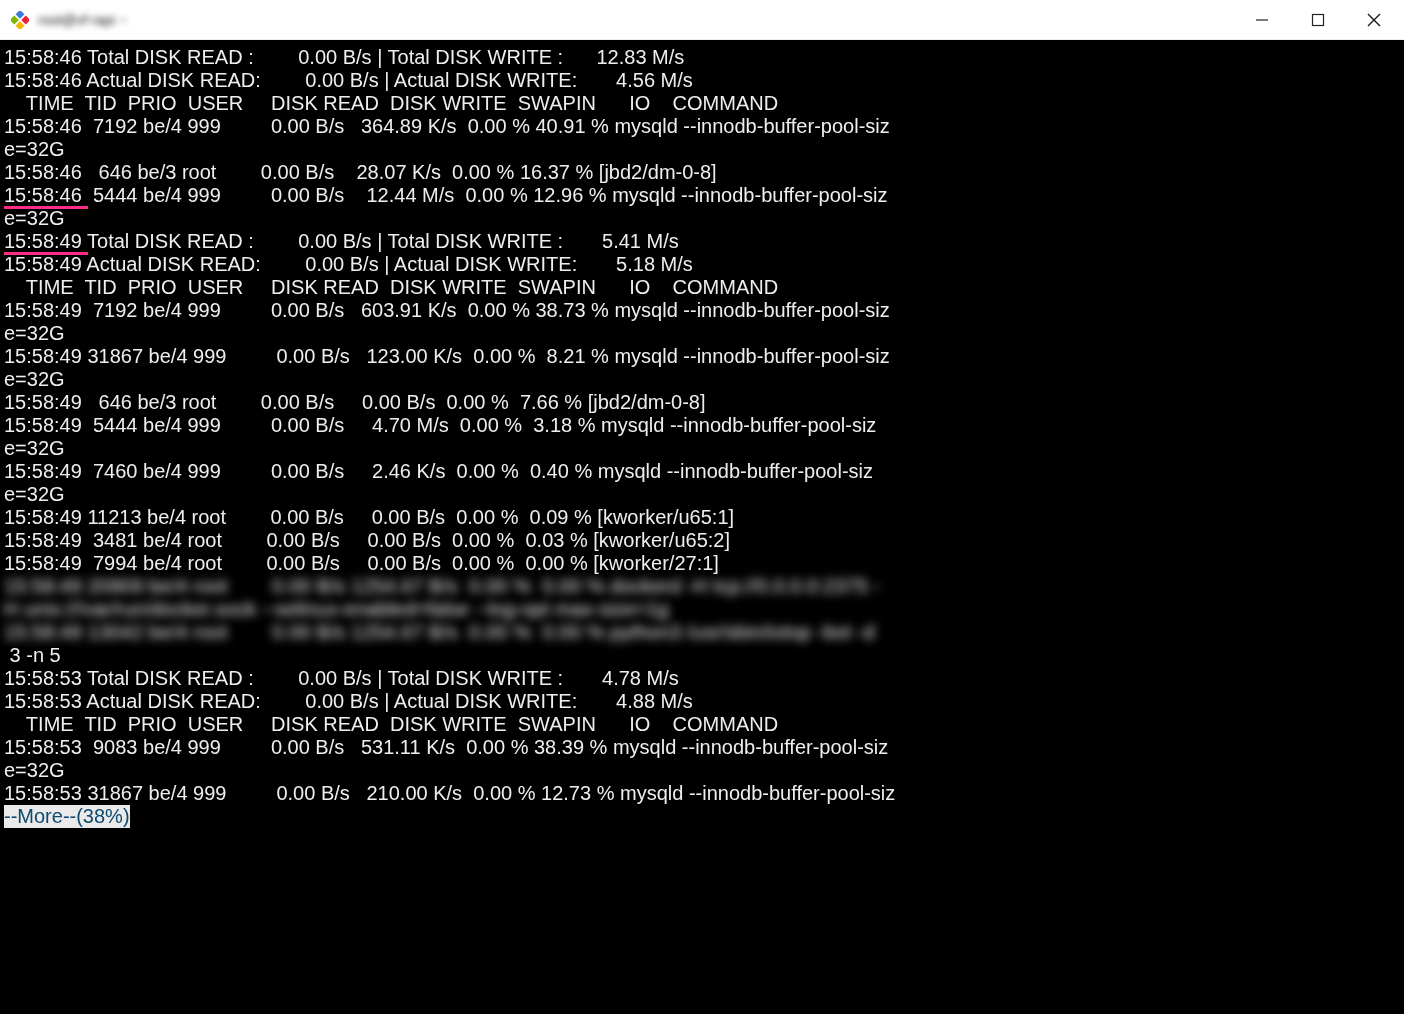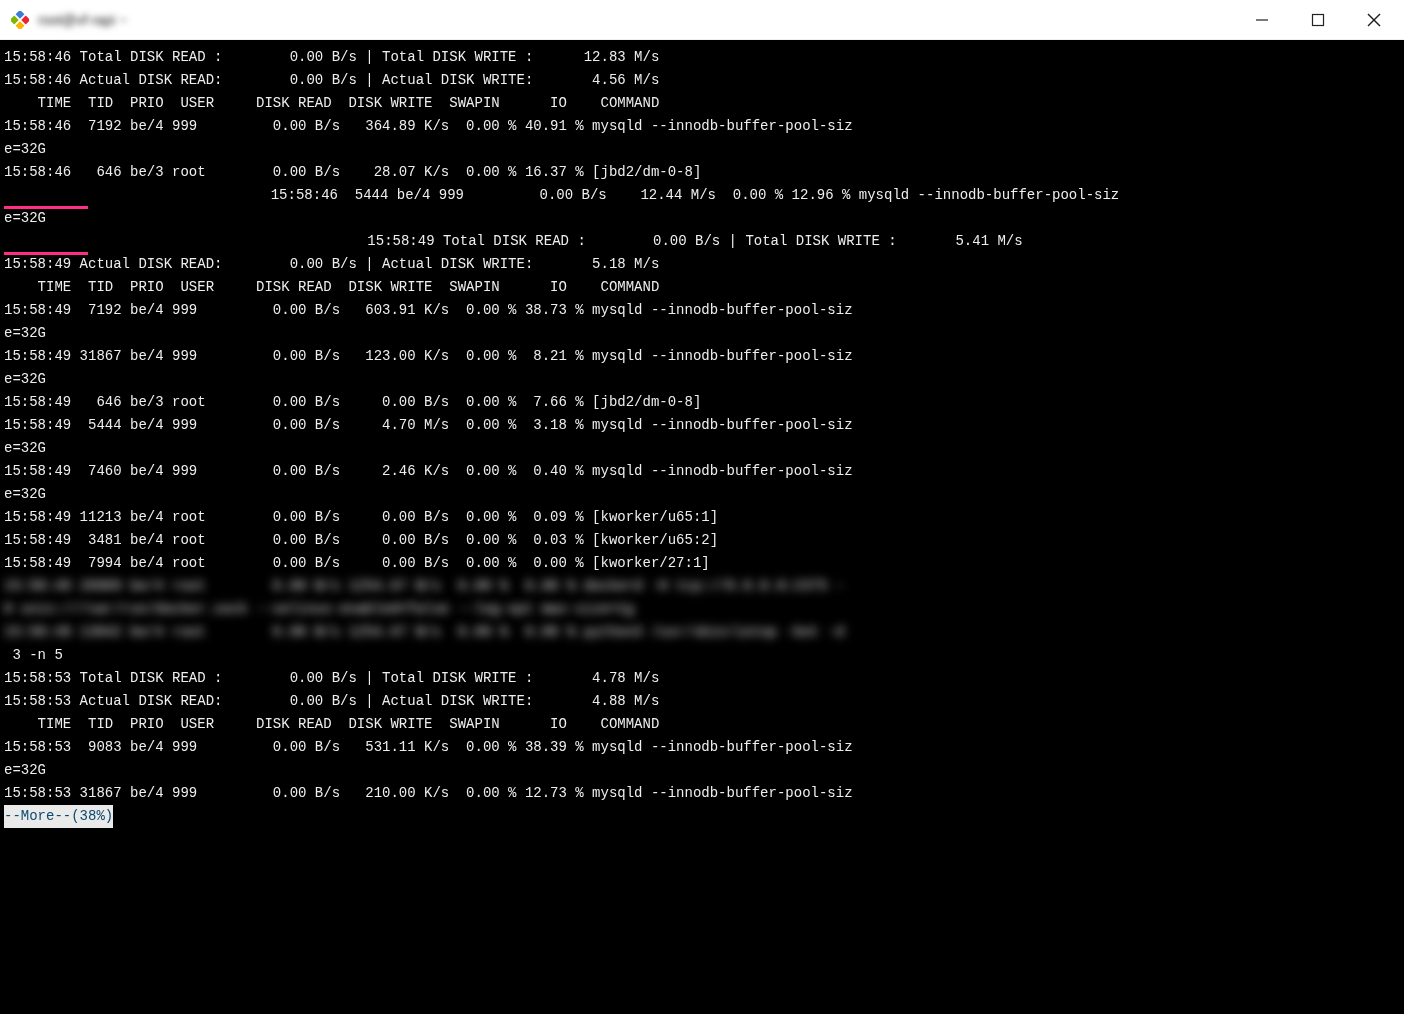"15:58:46 Total DISK READ :" .terminal { font-family: Liberation Mono, monospace -> Liberation Sans, sans-serif; font-size: 14px -> 20px }
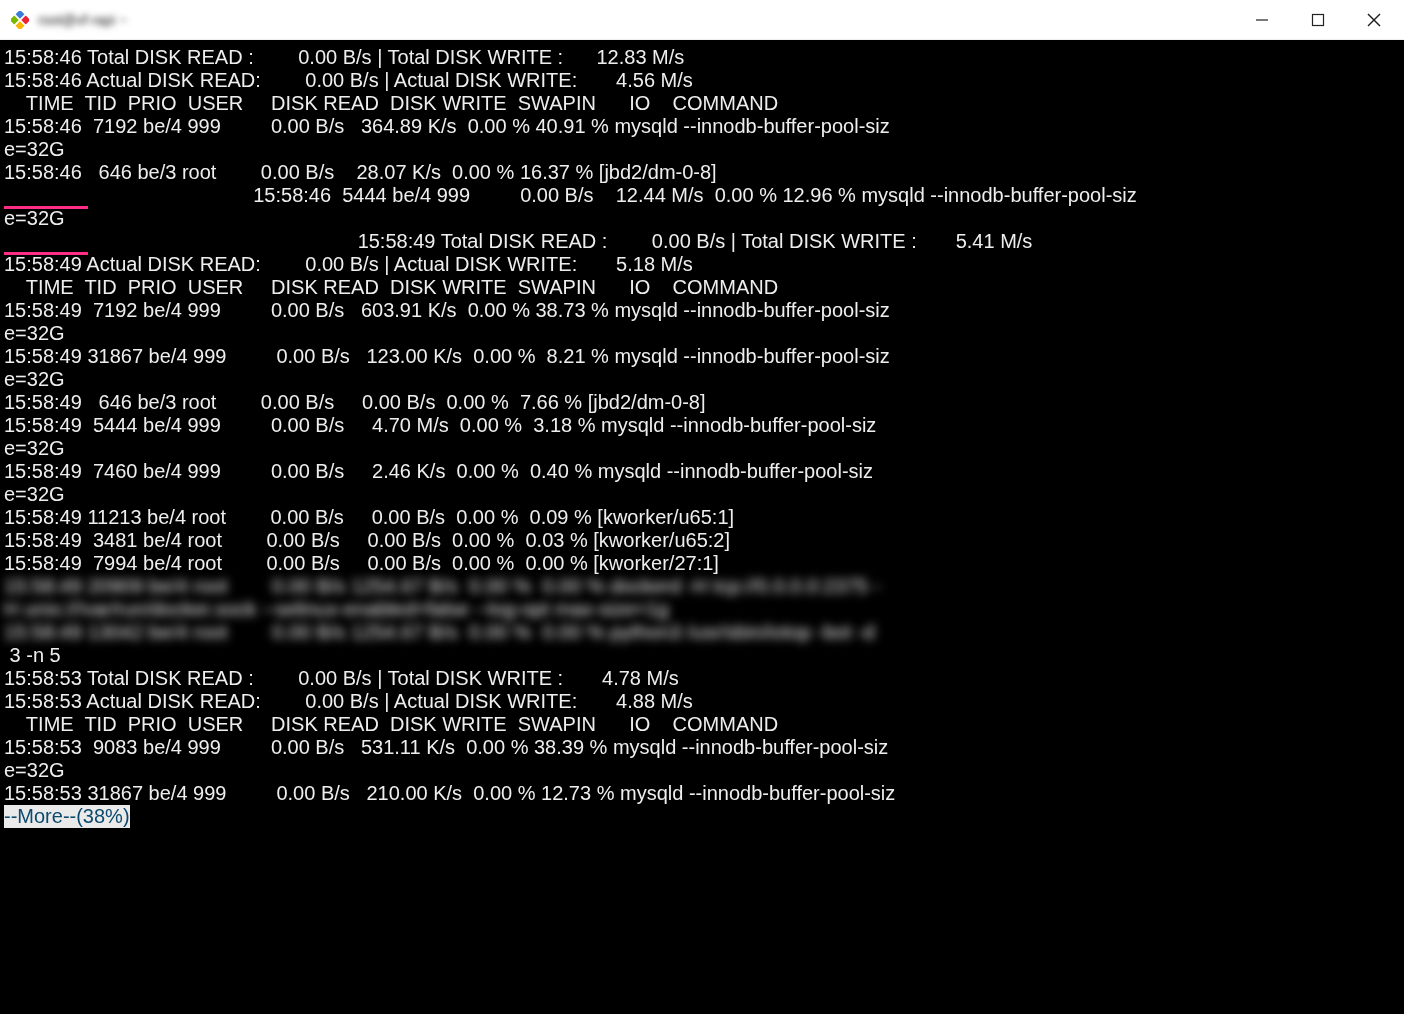"15:58:46 5444 be/4 999 0.00" .mark { text-align: center -> none }
